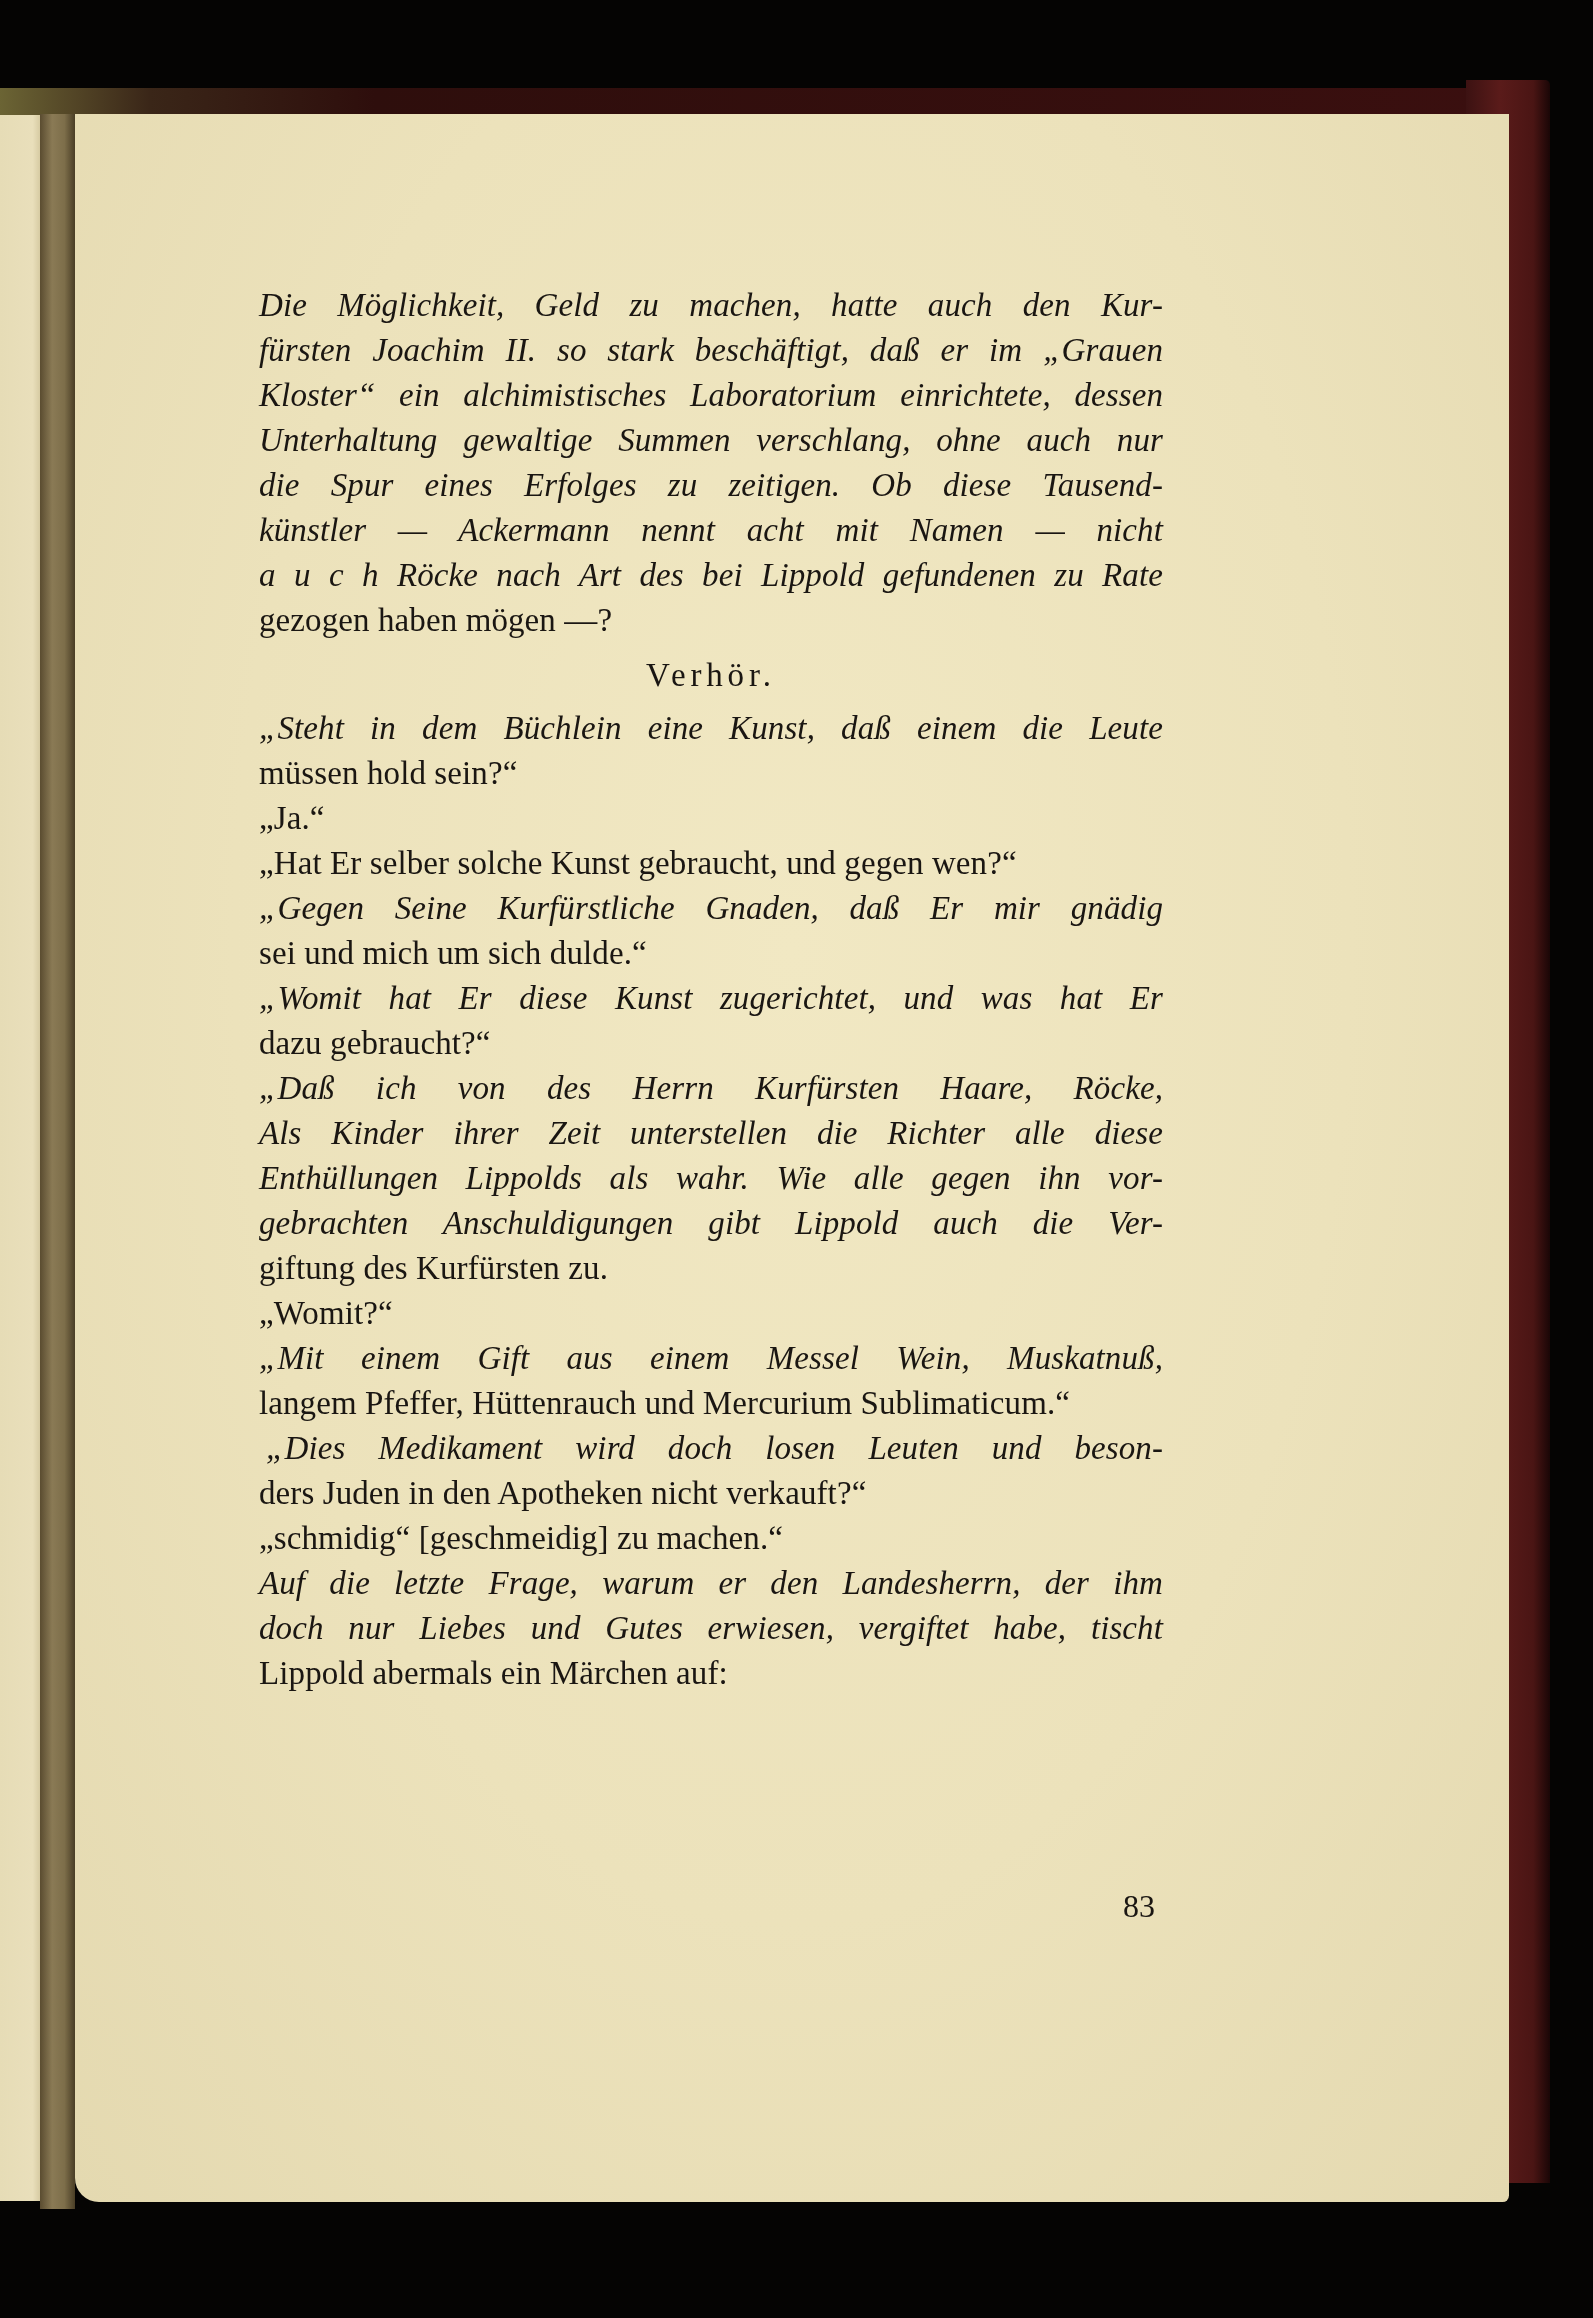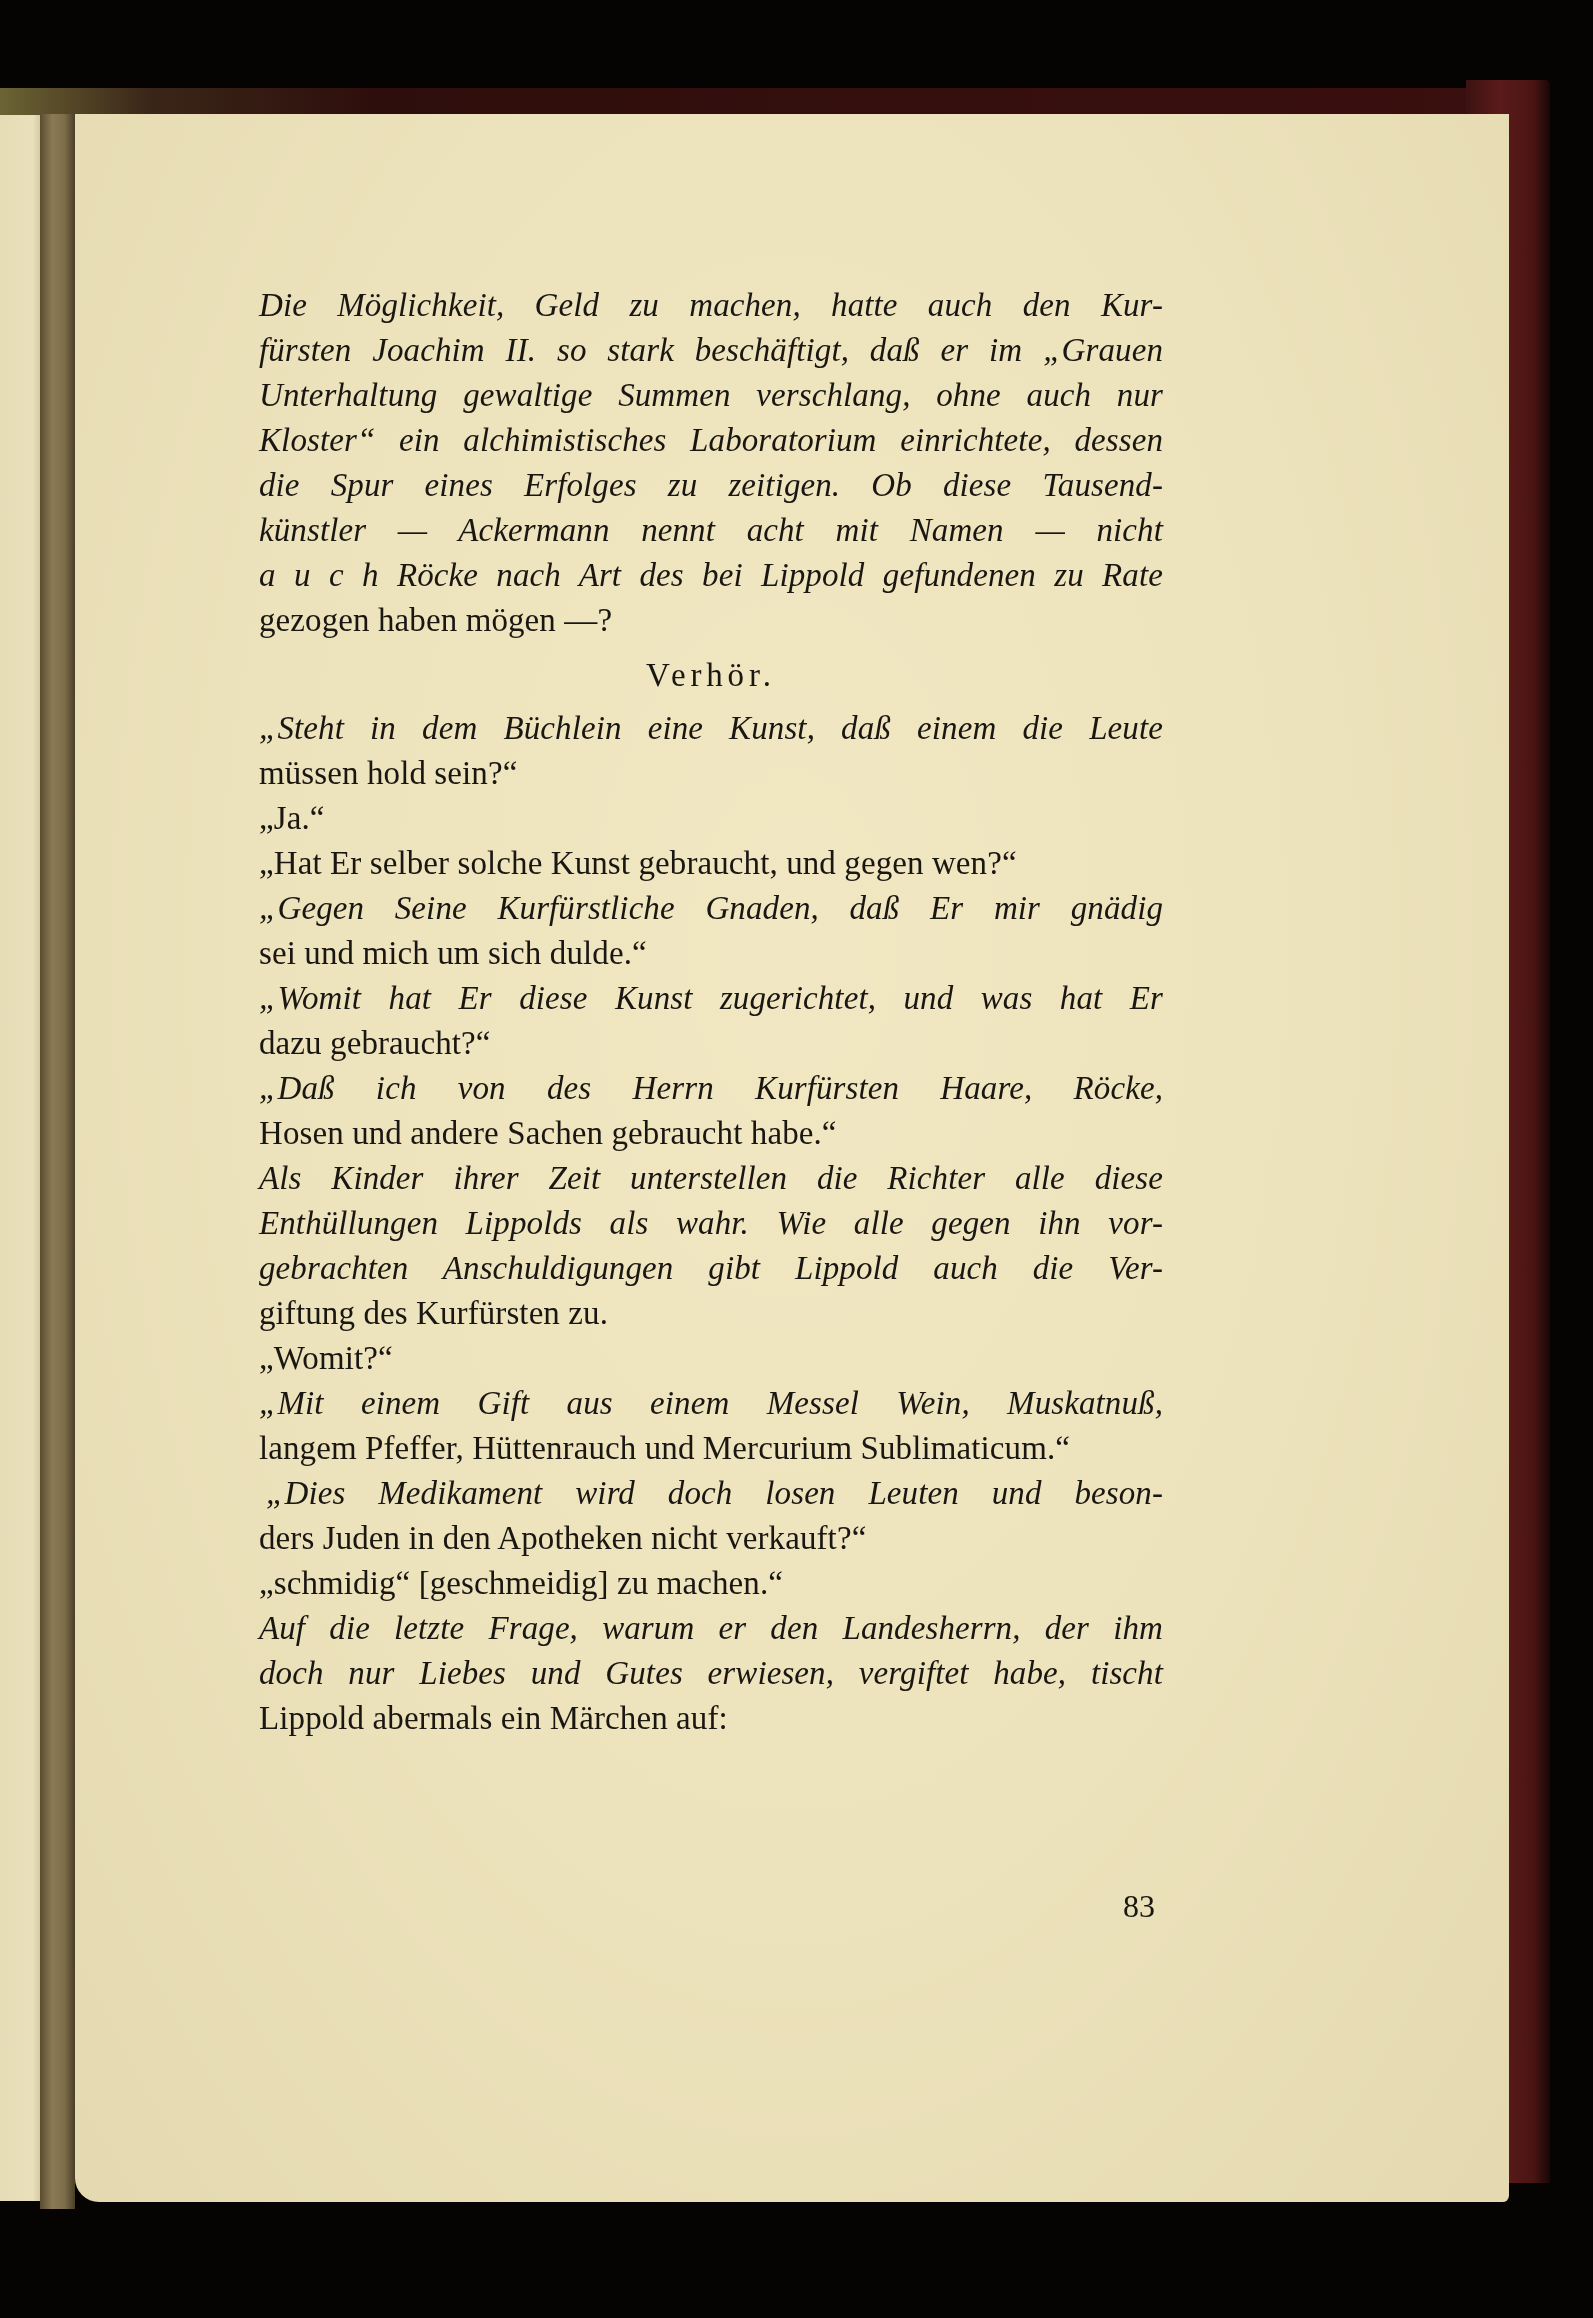"Unterhaltung gewaltige Summen" span.justify-line { order: before "Kloster“ ein alchimistisches" -> after "Kloster“ ein alchimistisches" }
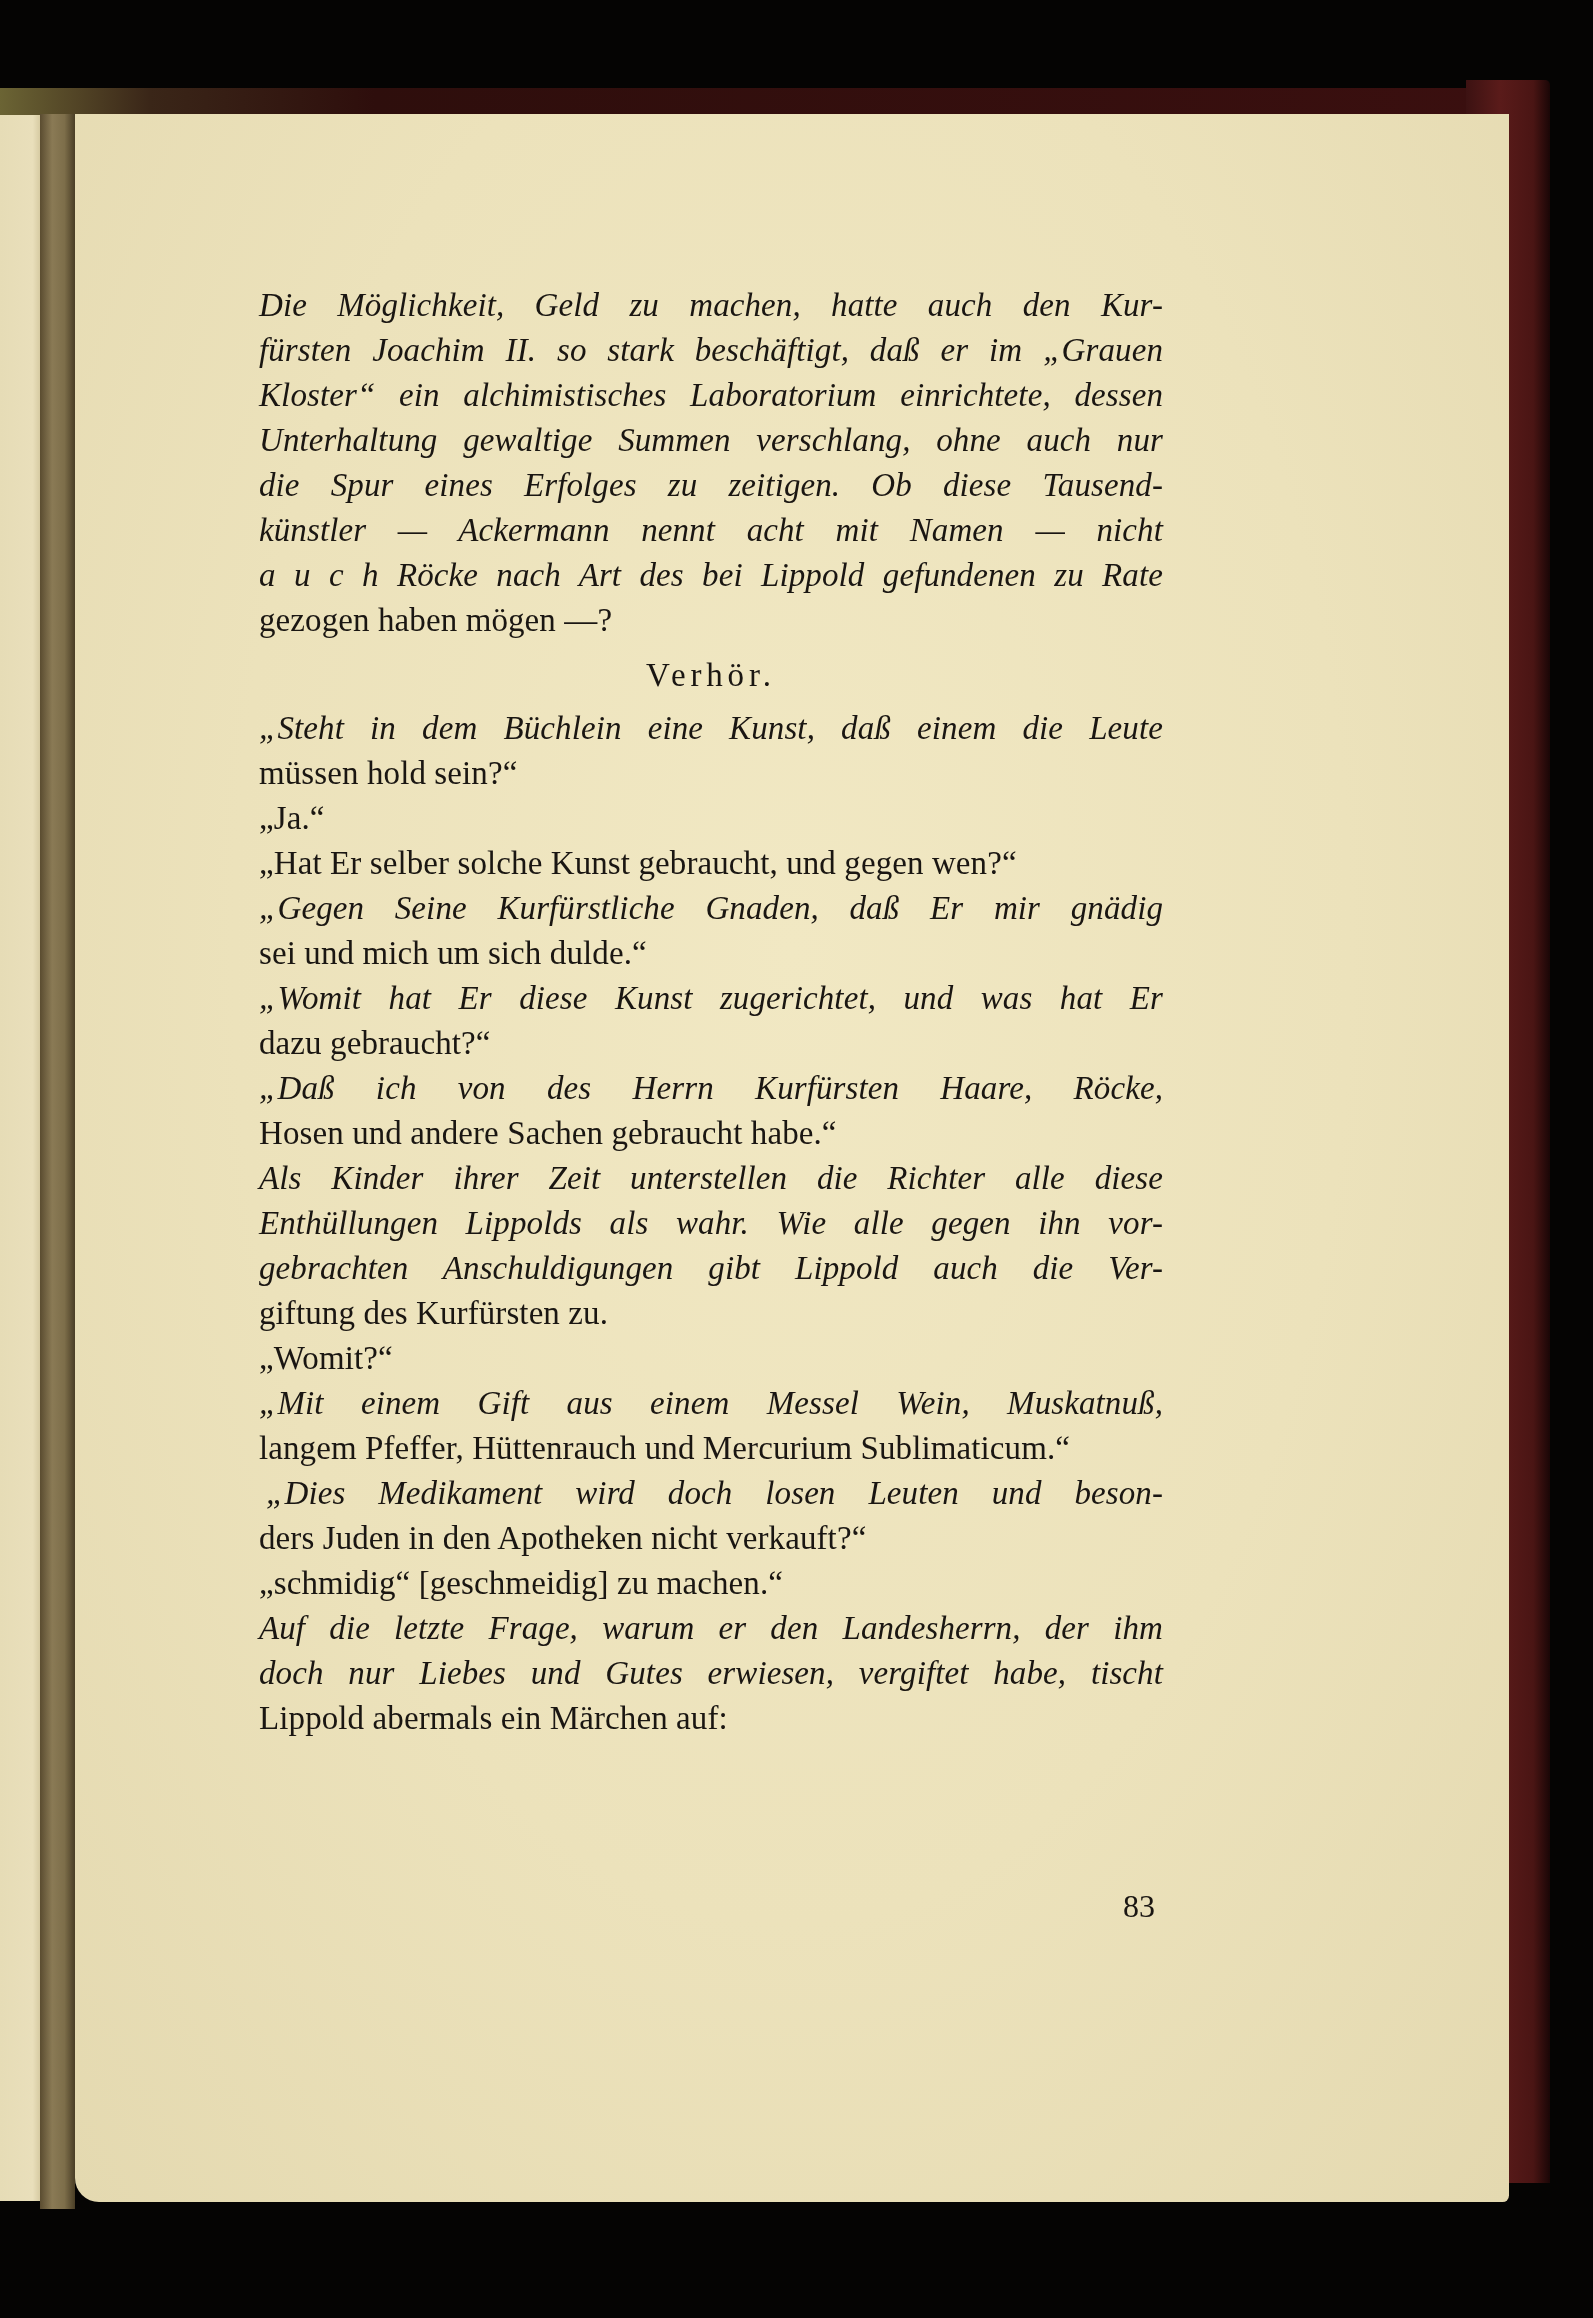"Hosen und andere Sachen gebraucht" span.line { html: <span>Hosen und andere Sachen gebraucht habe.“</span> -> none }
